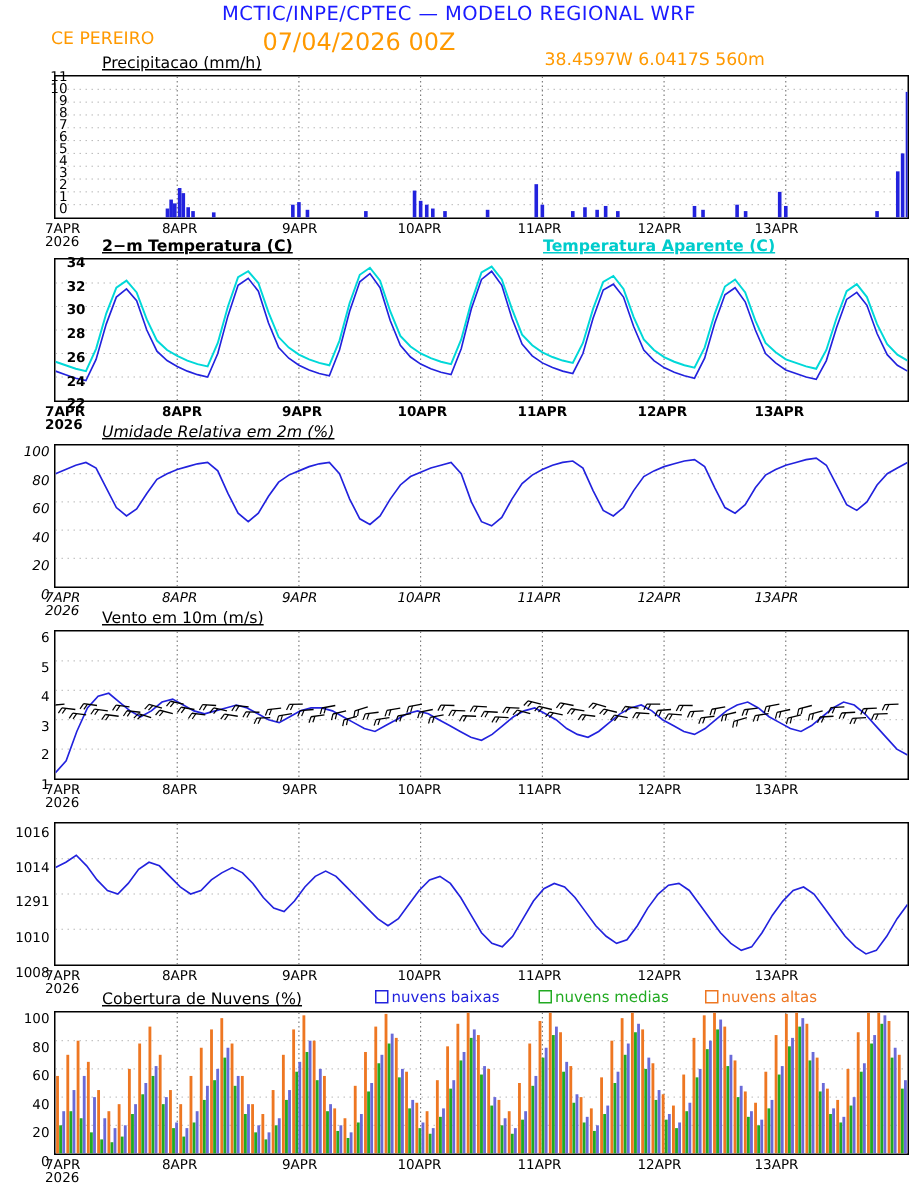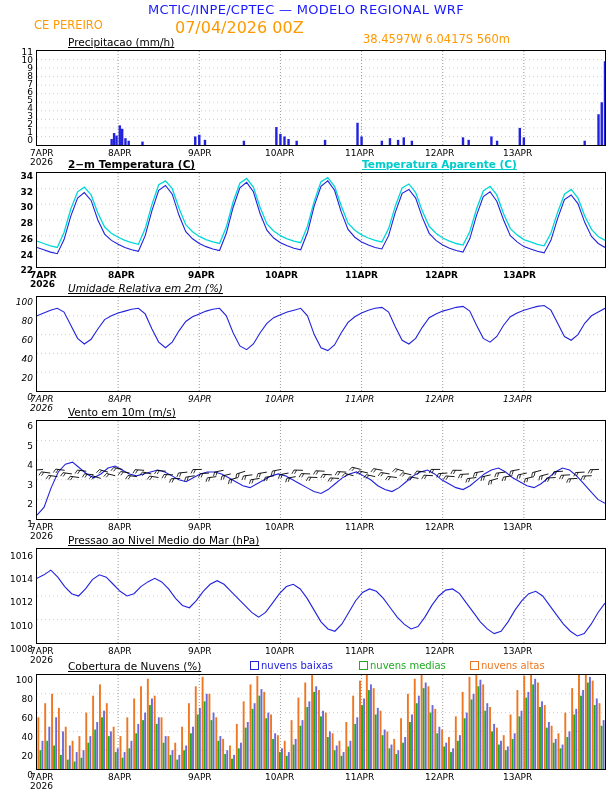"11" div.ylab { left: 0 -> 12px }
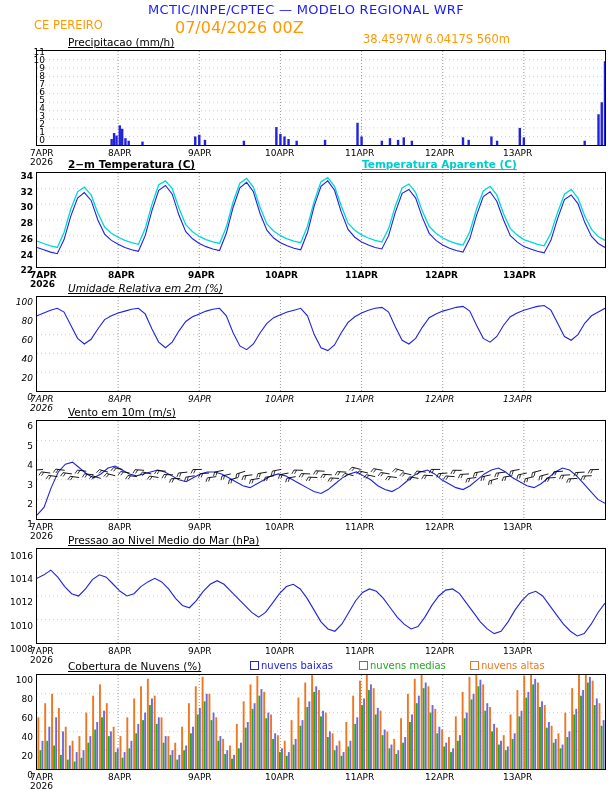"34" div.ylab { padding-left: none -> 24px }
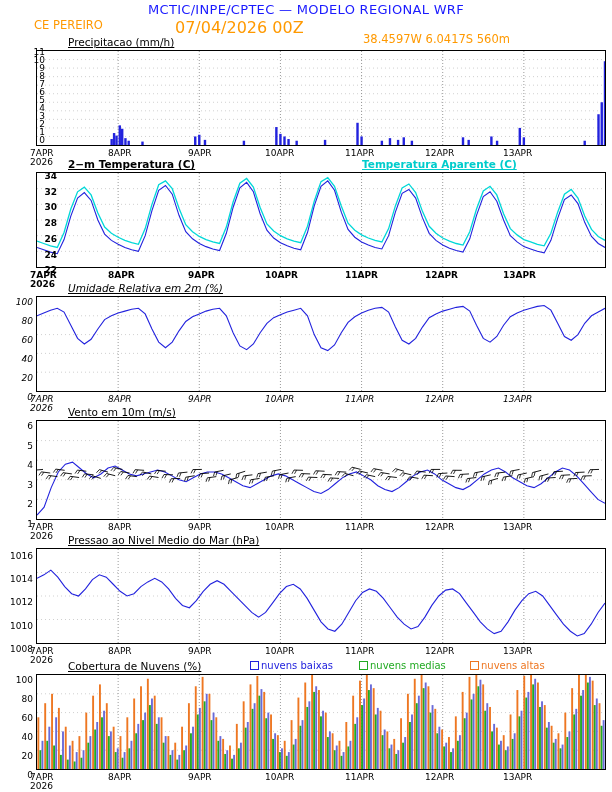"Pressao ao Nivel Medio do" div.ptitle { html: <div><u>Pressao ao Nivel Medio do Mar (hPa)</u></div> -> none }
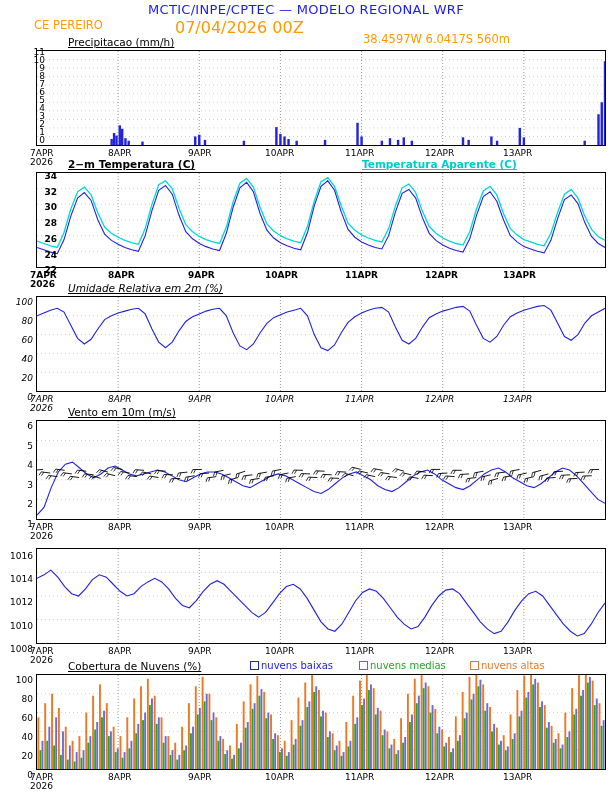"1012" div { text: 1012 -> 1291 }
